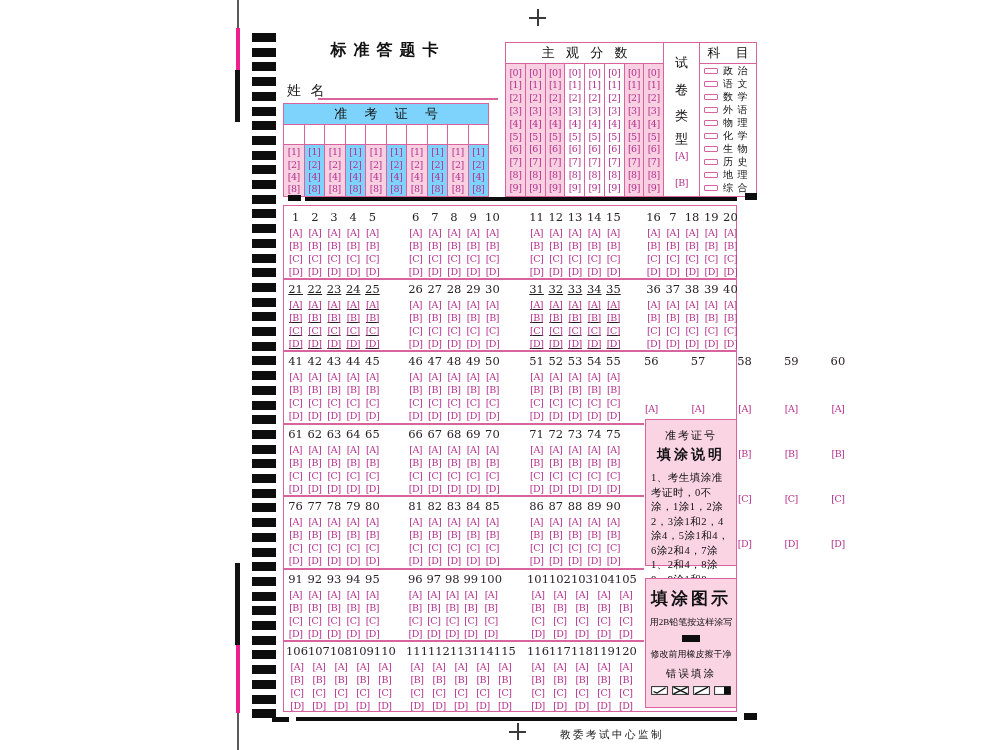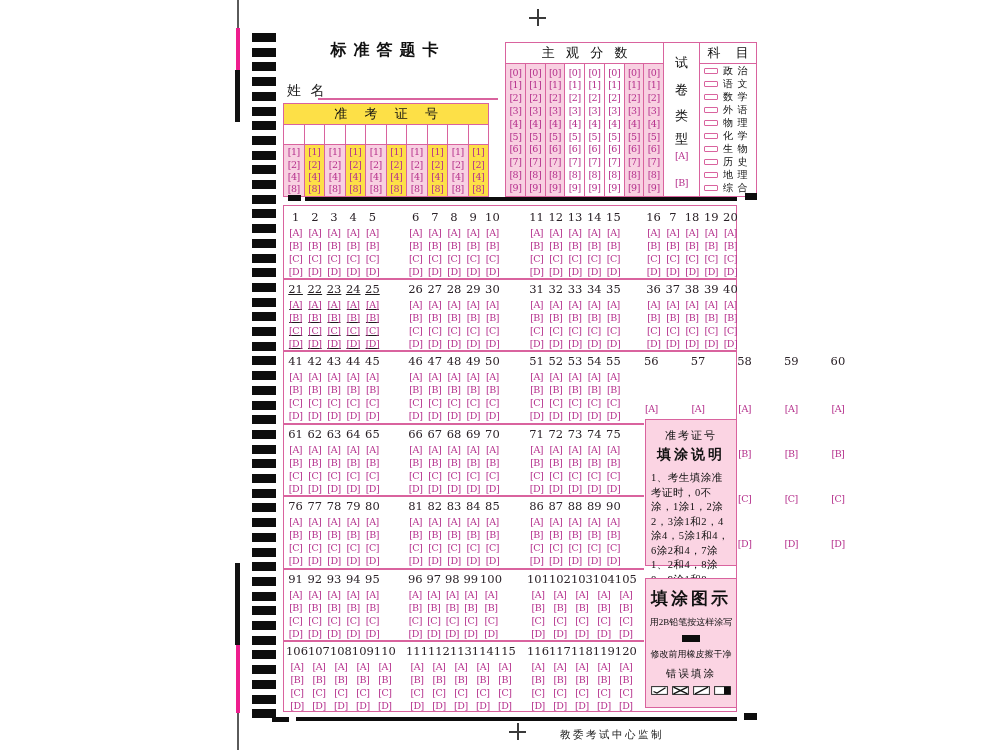"准 考 证 号" .adm-box { background: #fde047 -> #7dd3fc }
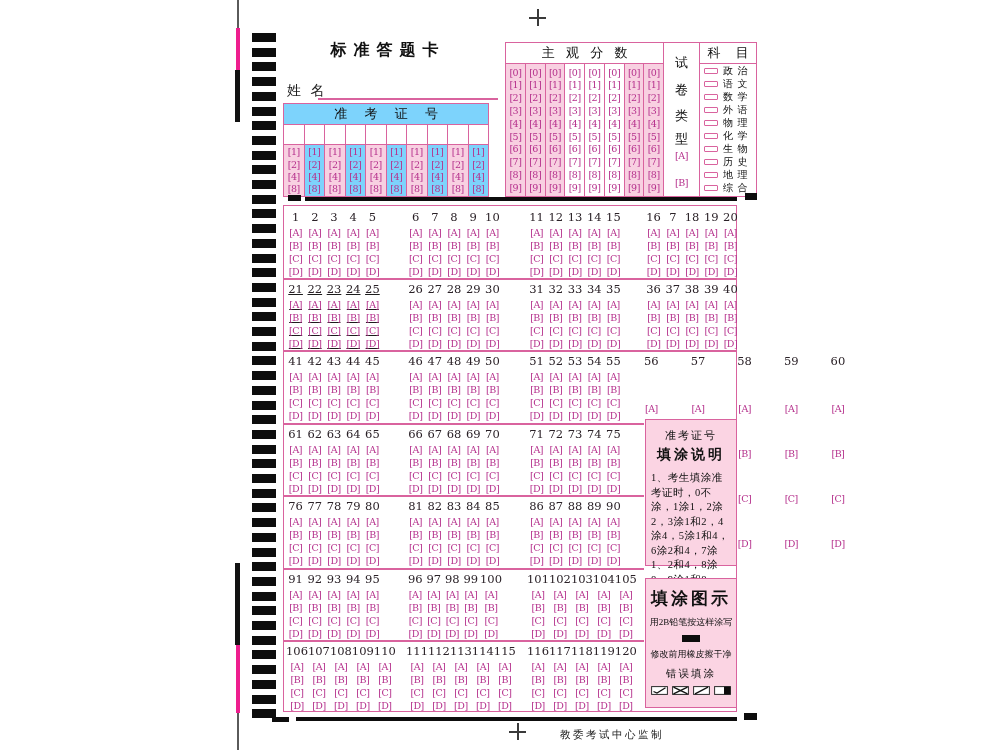"31" div.qgroup { text-decoration: none -> underline }
